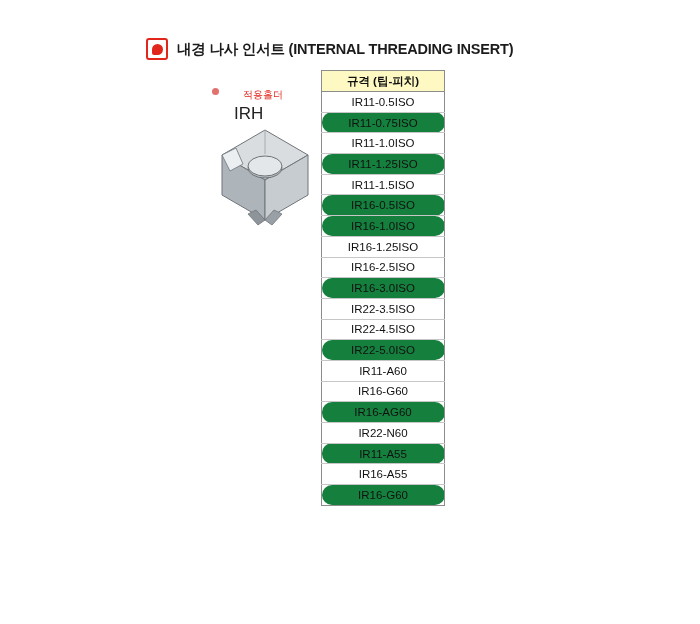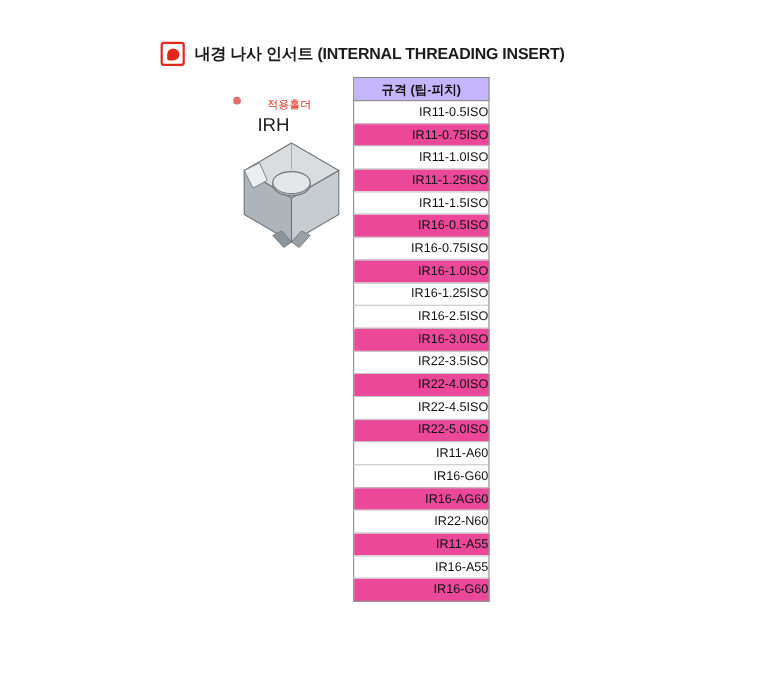"규격 (팁-피치)" .spec-table th { background: #c4b5fd -> #fef9c3 }
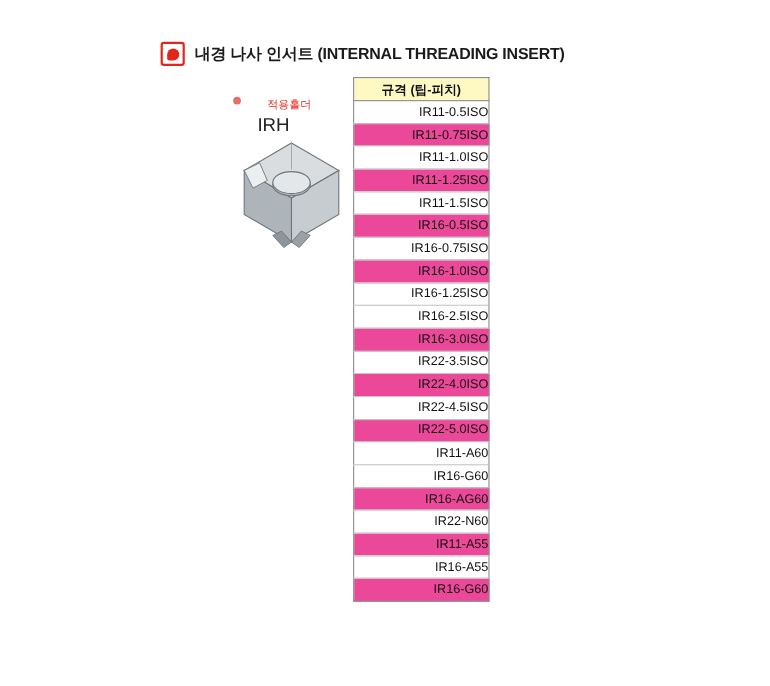"IR11-0.5ISO" .spec-table td { text-align: right -> center }
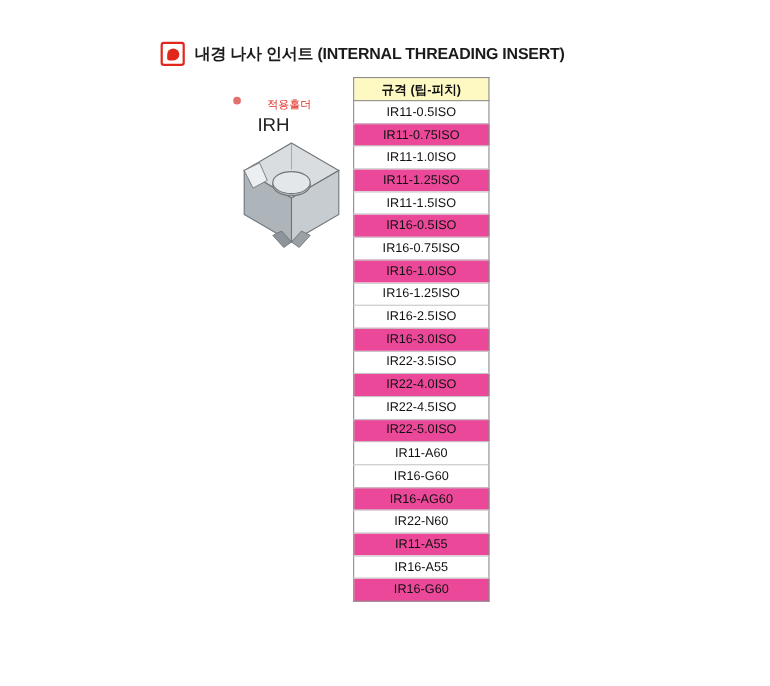"IR11-0.75ISO" .spec-table tr.even td { background: #ec4899 -> #15803d; border-radius: none -> 10px }
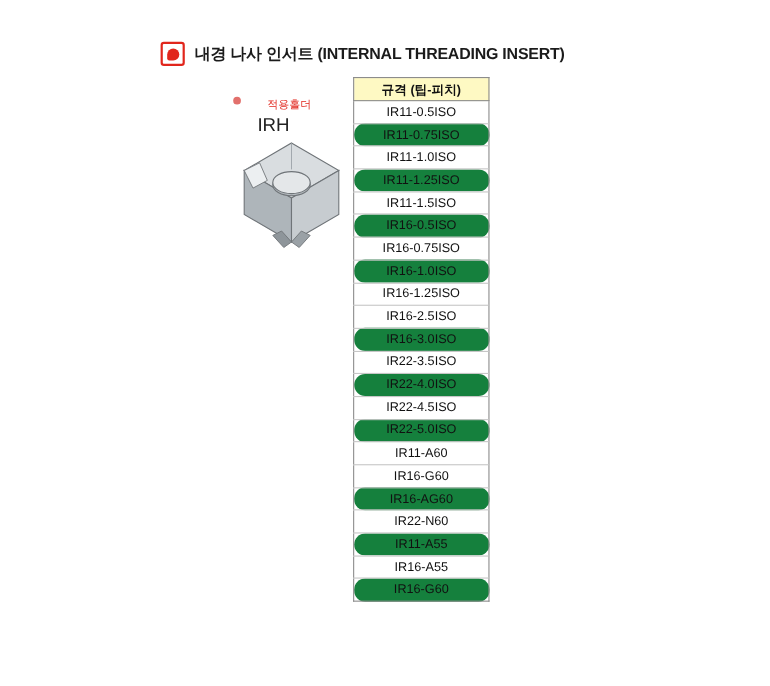"IR16-0.75ISO" tr.odd { html: <tr> <td>IR16-0.75ISO</td> </tr> -> none }
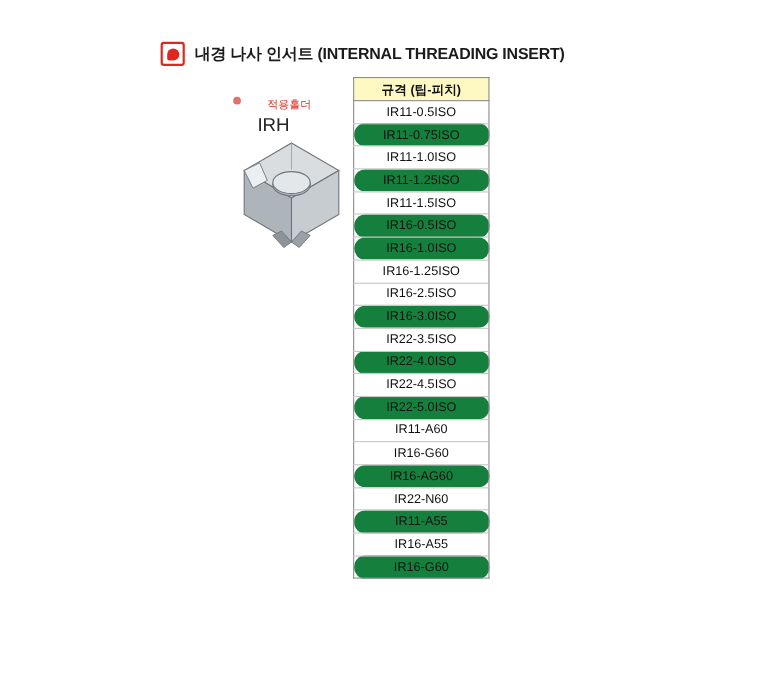"IR22-4.0ISO" tr.even { html: <tr> <td>IR22-4.0ISO</td> </tr> -> none }
